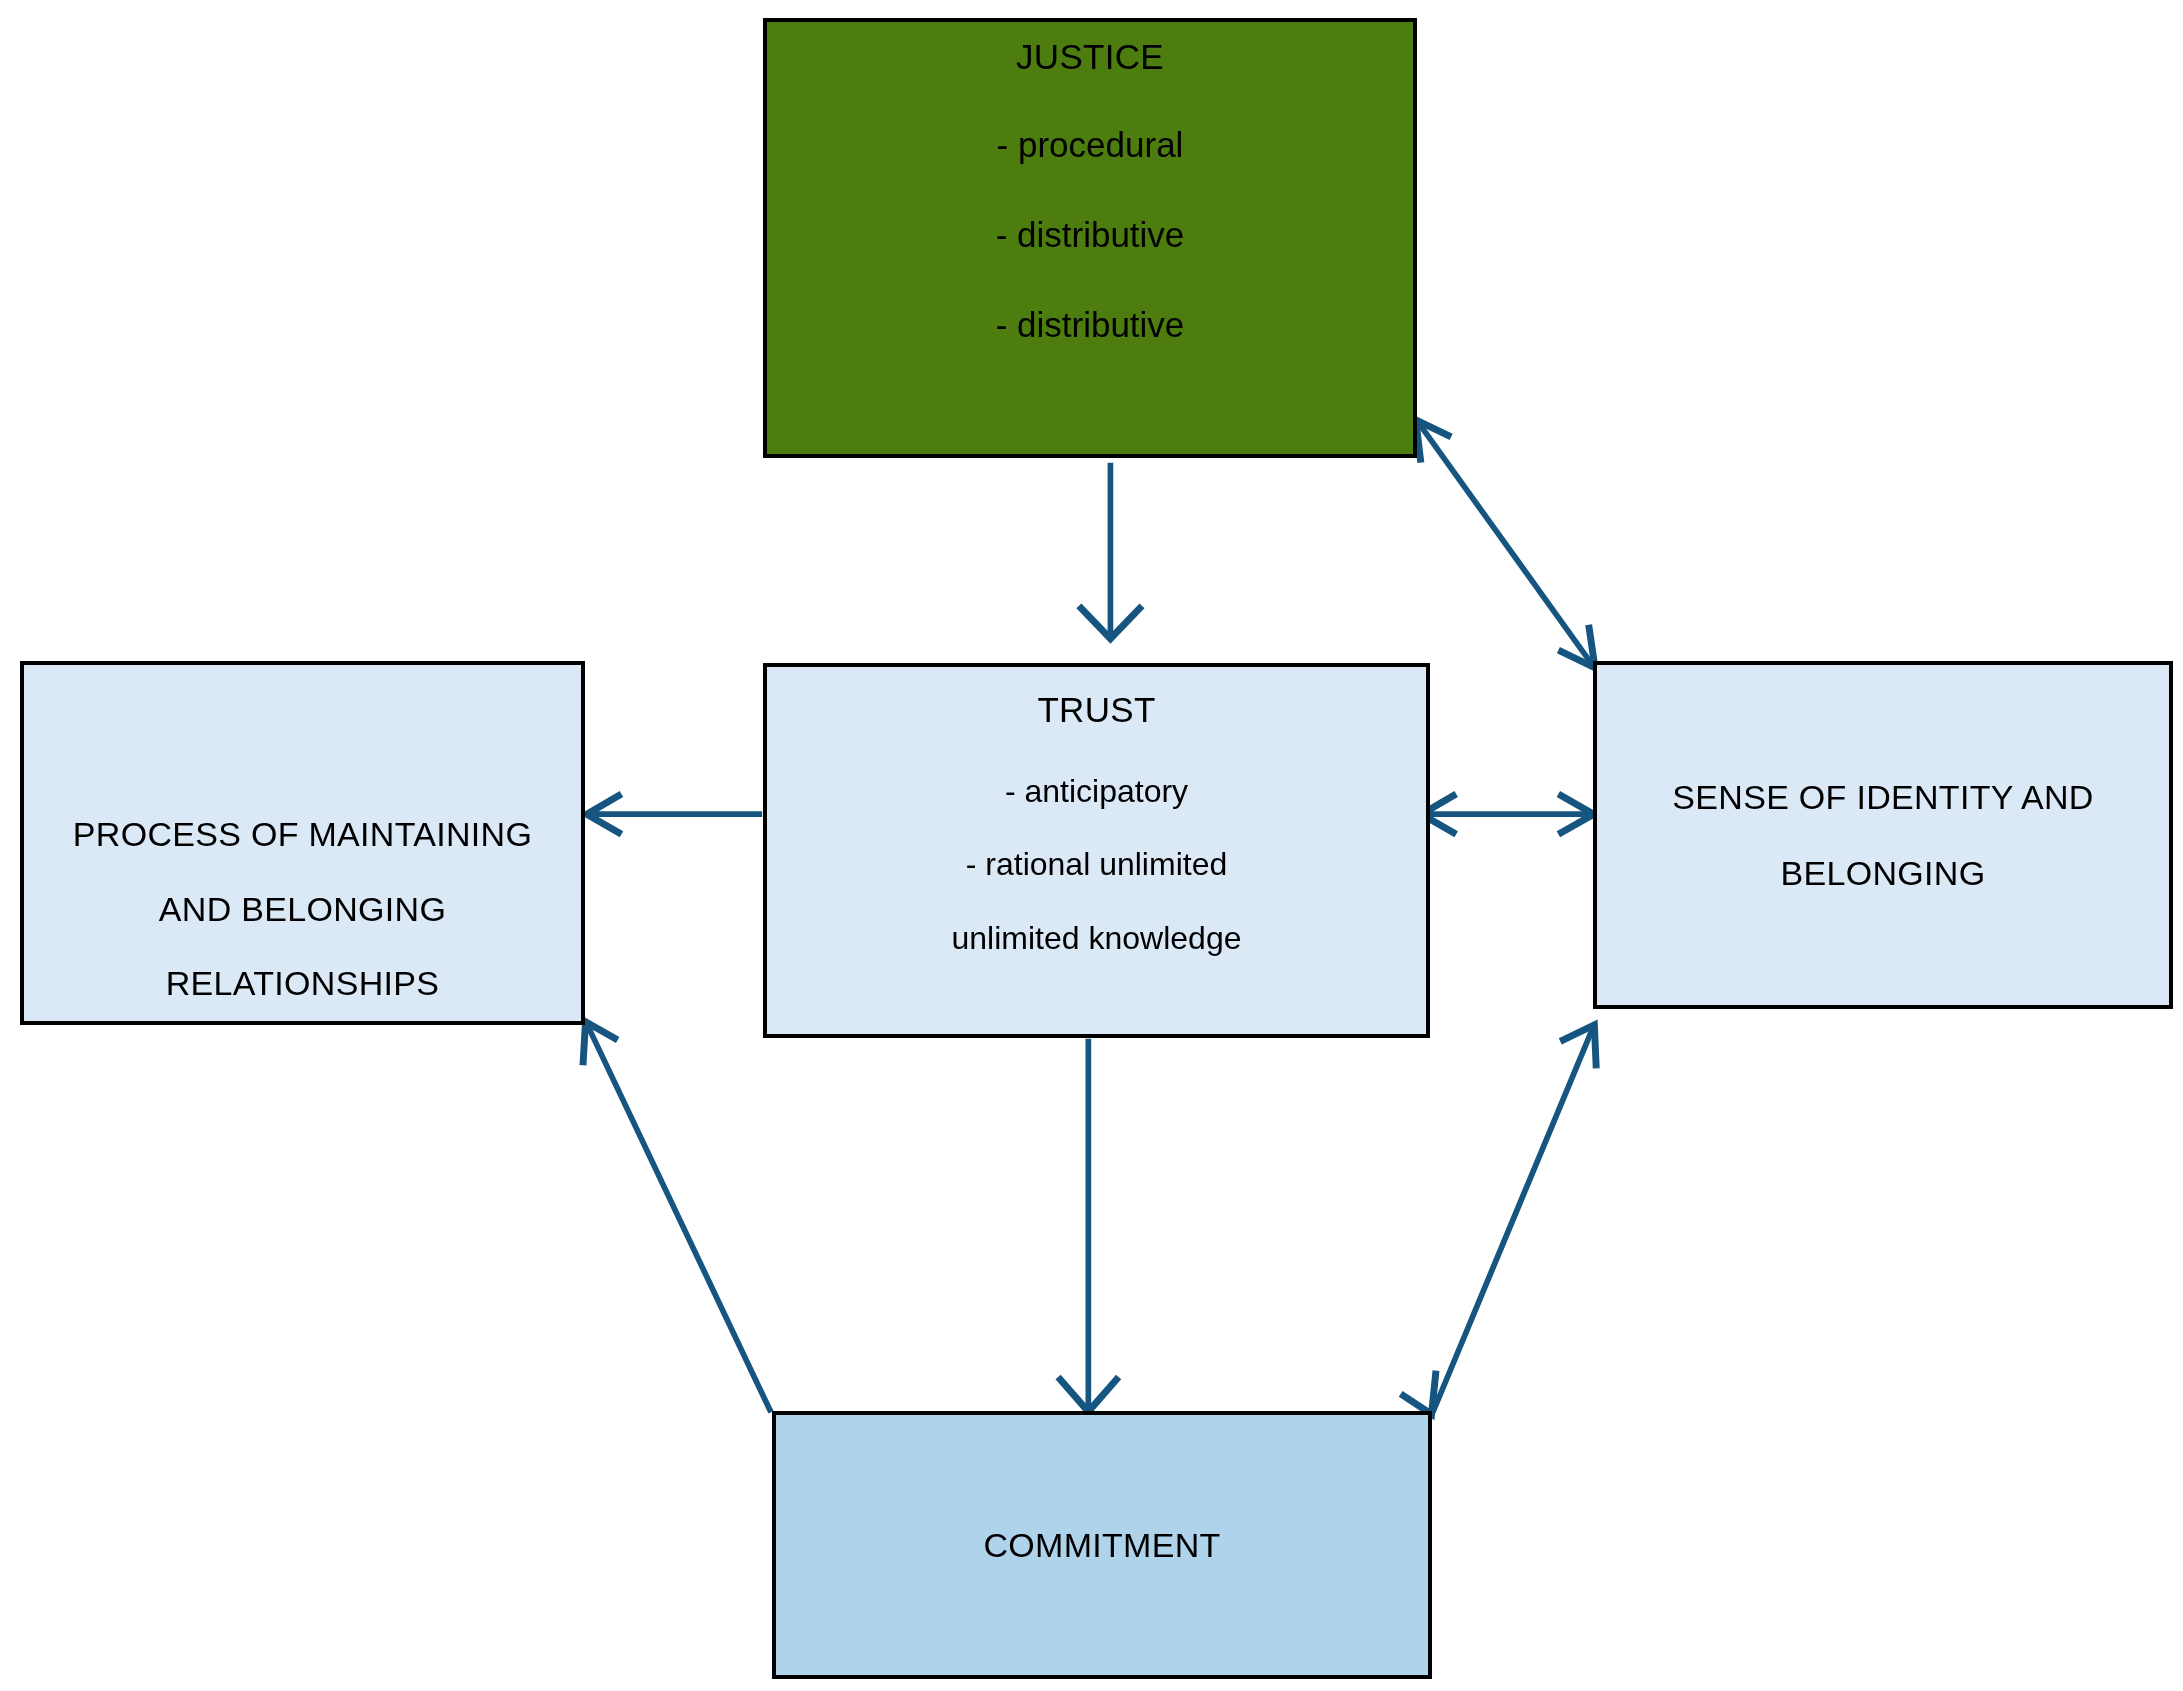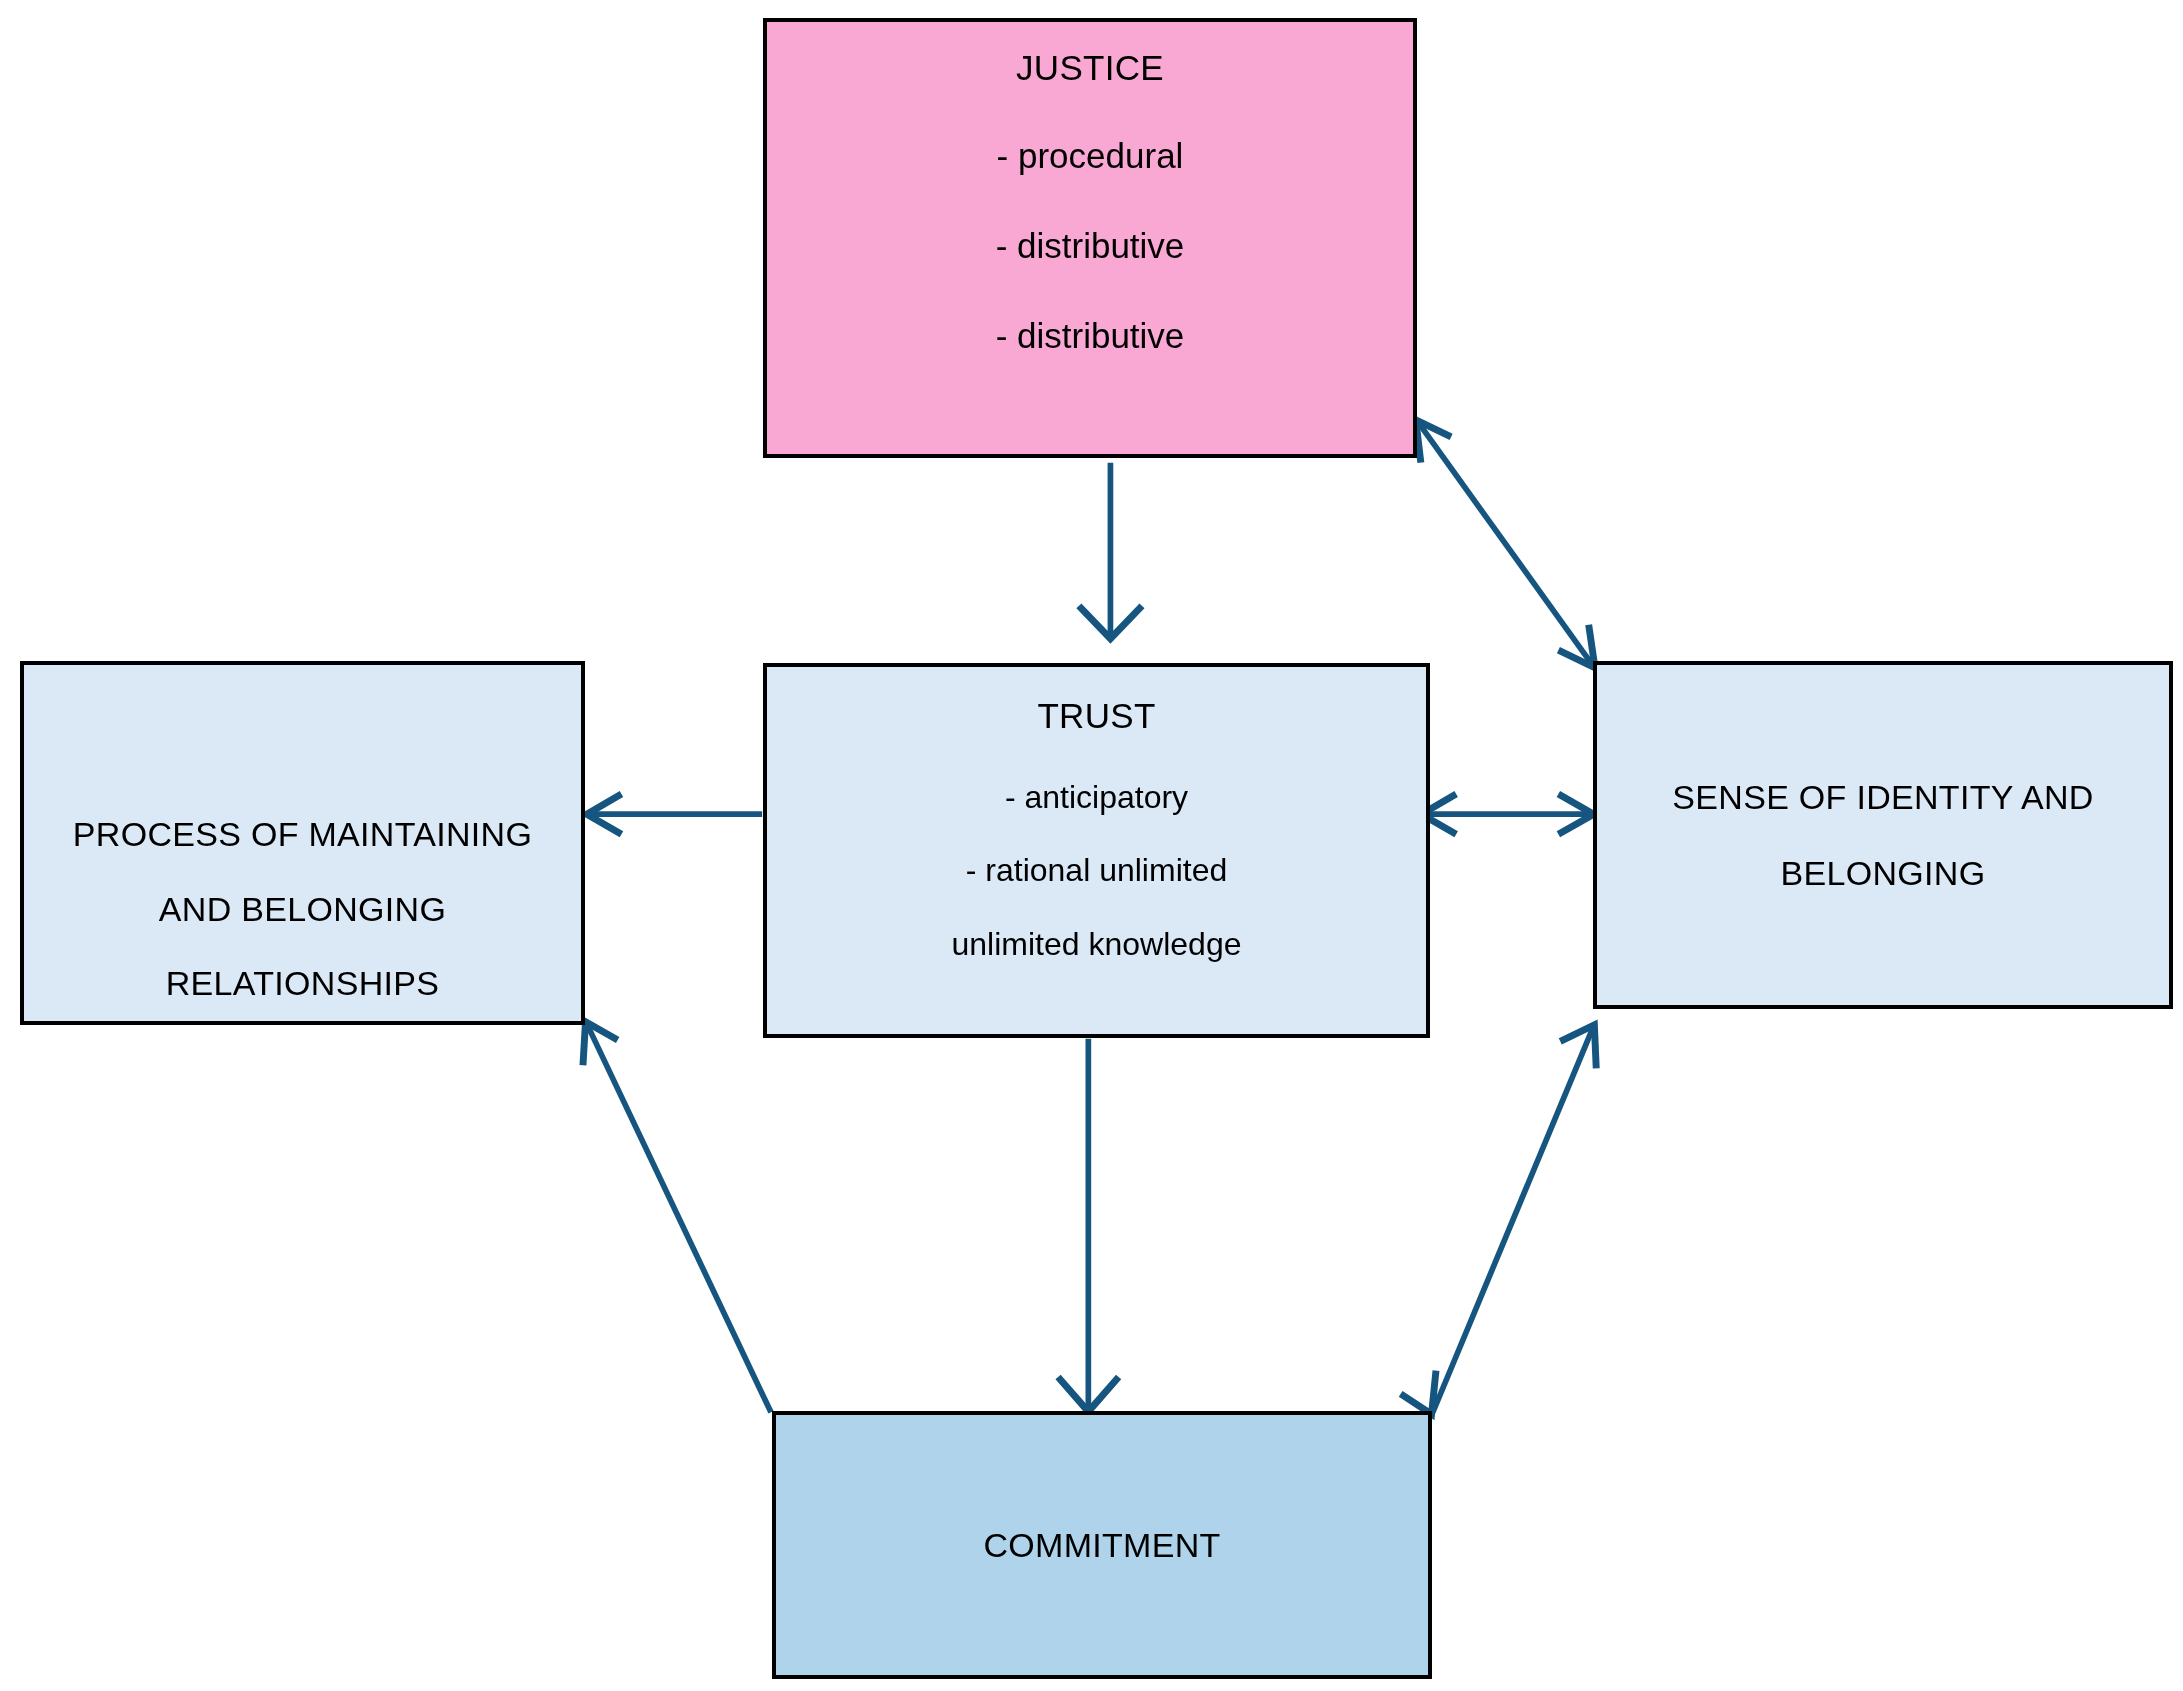"JUSTICE" #node-justice { background: #f9a8d4 -> #4d7c0f; padding-top: 27px -> 16px }
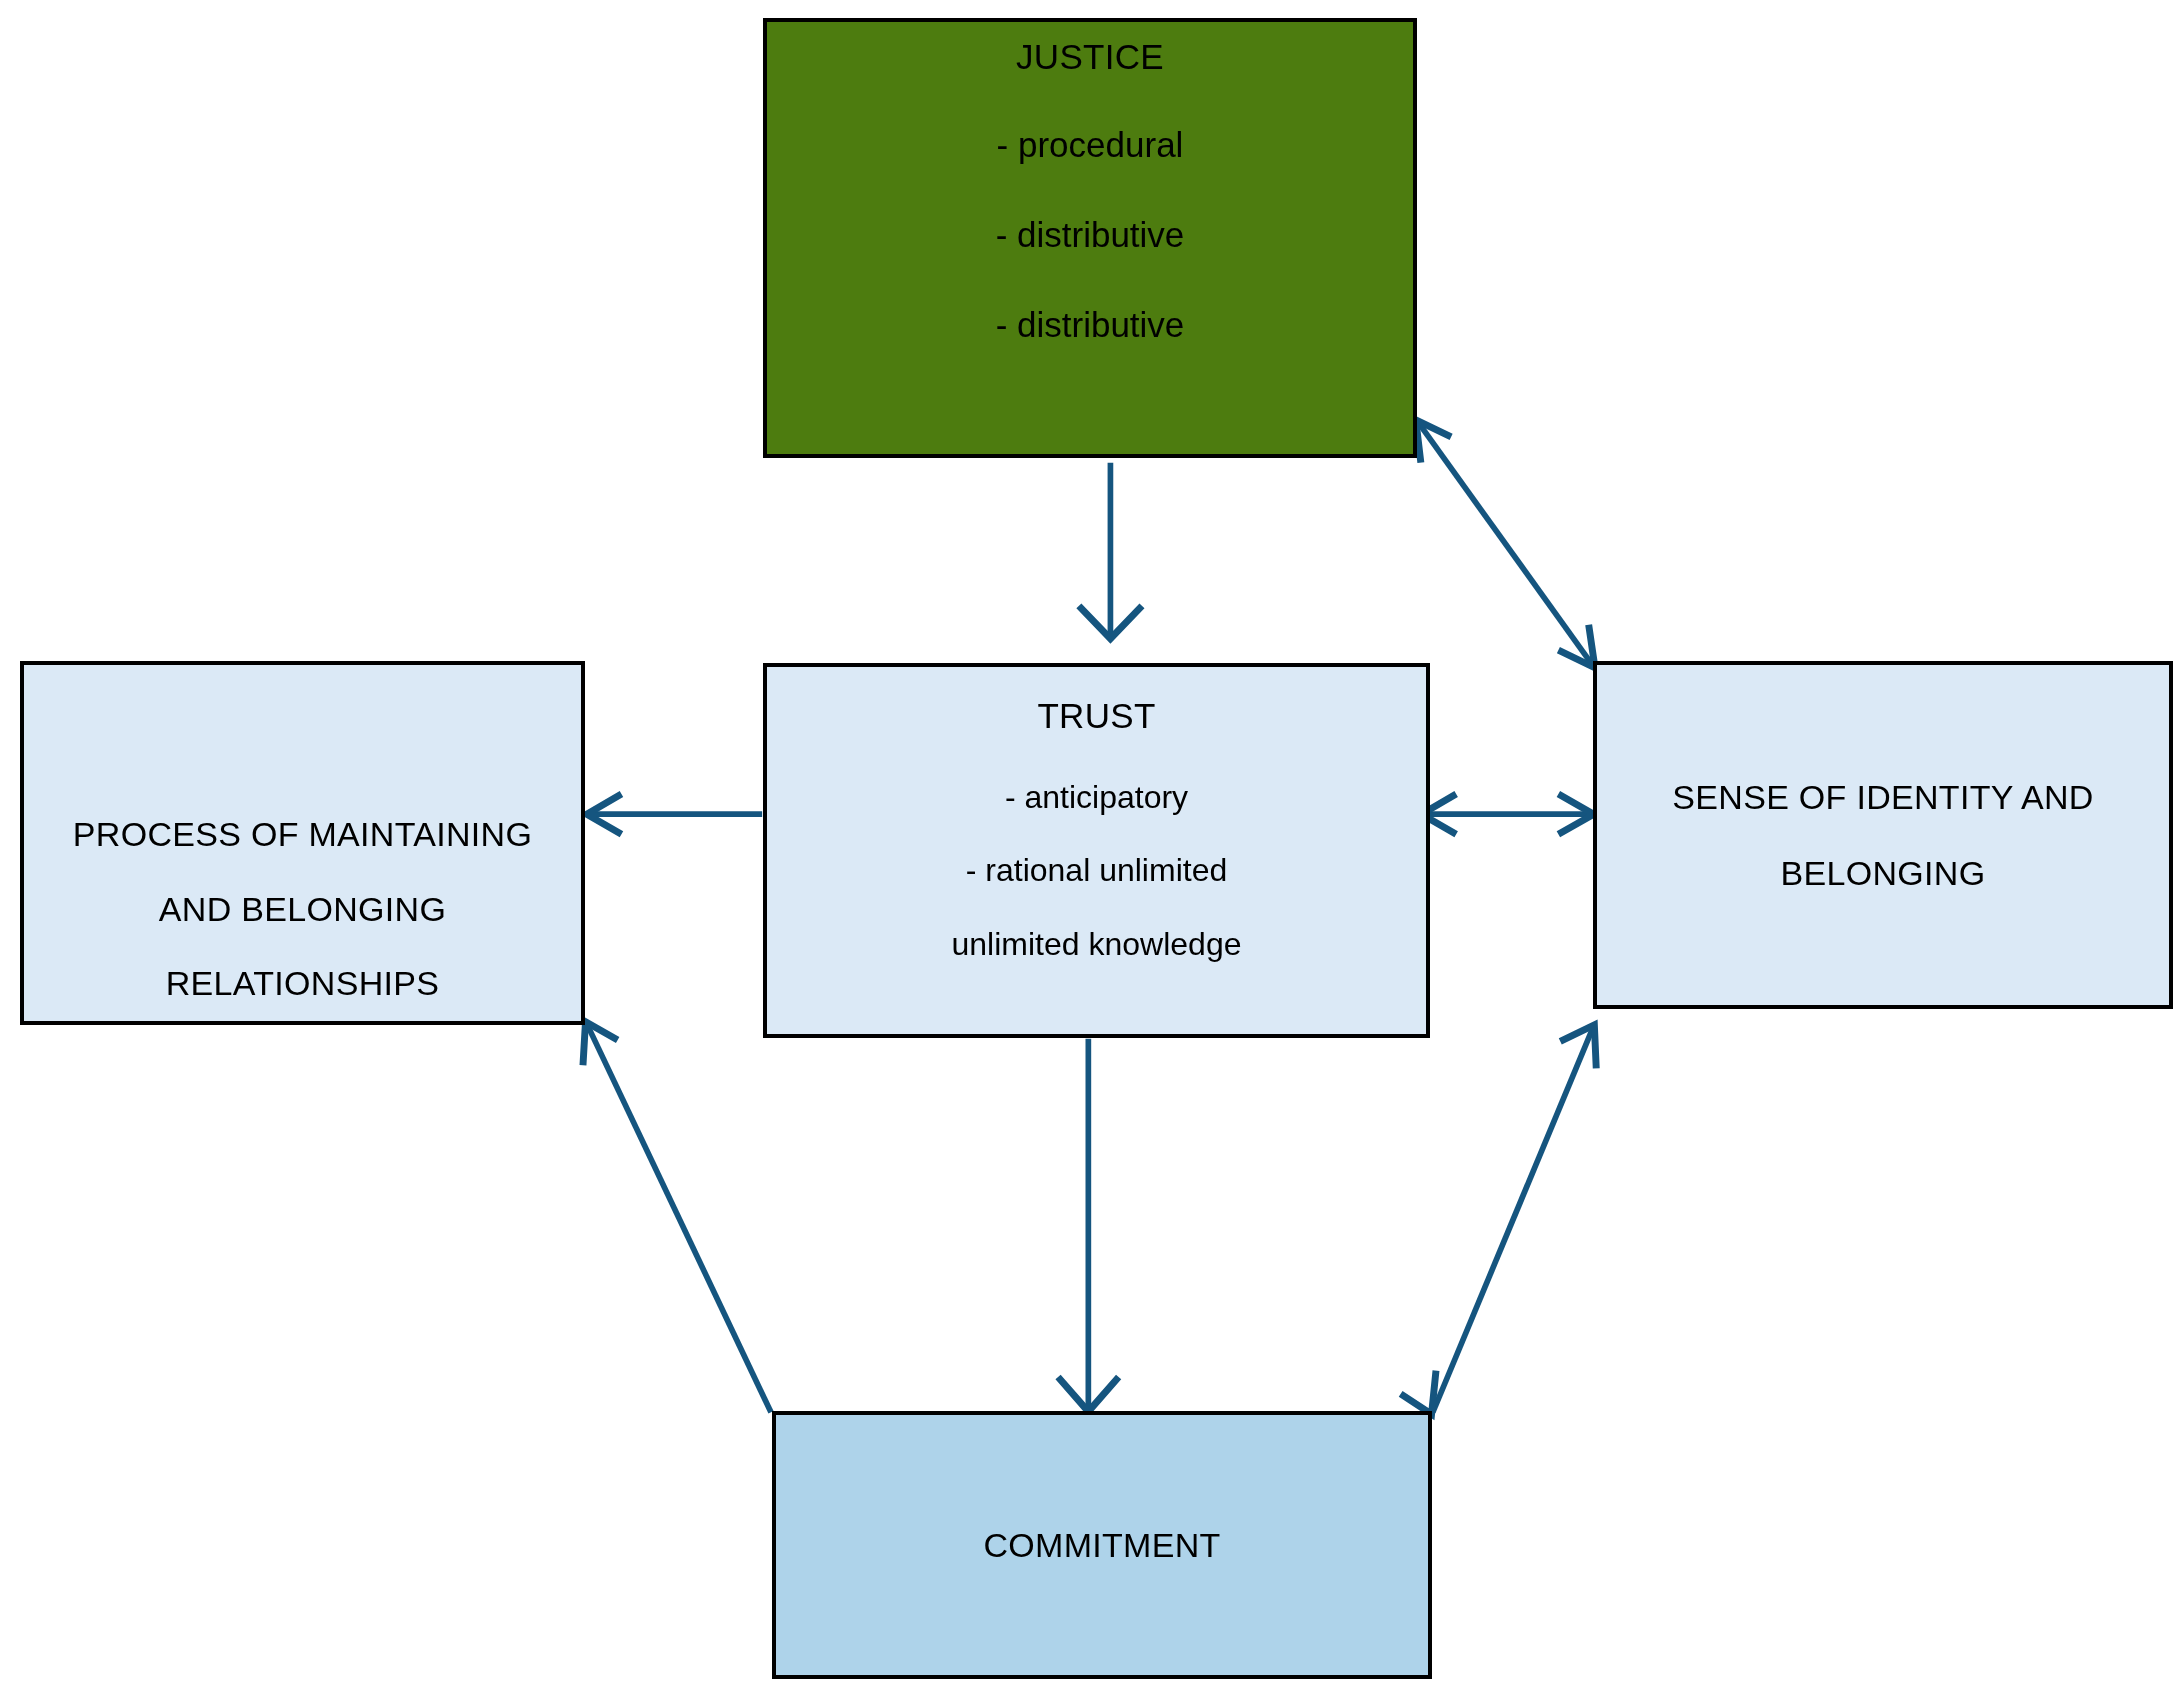"TRUST" #node-trust { padding-top: 30px -> 24px }
